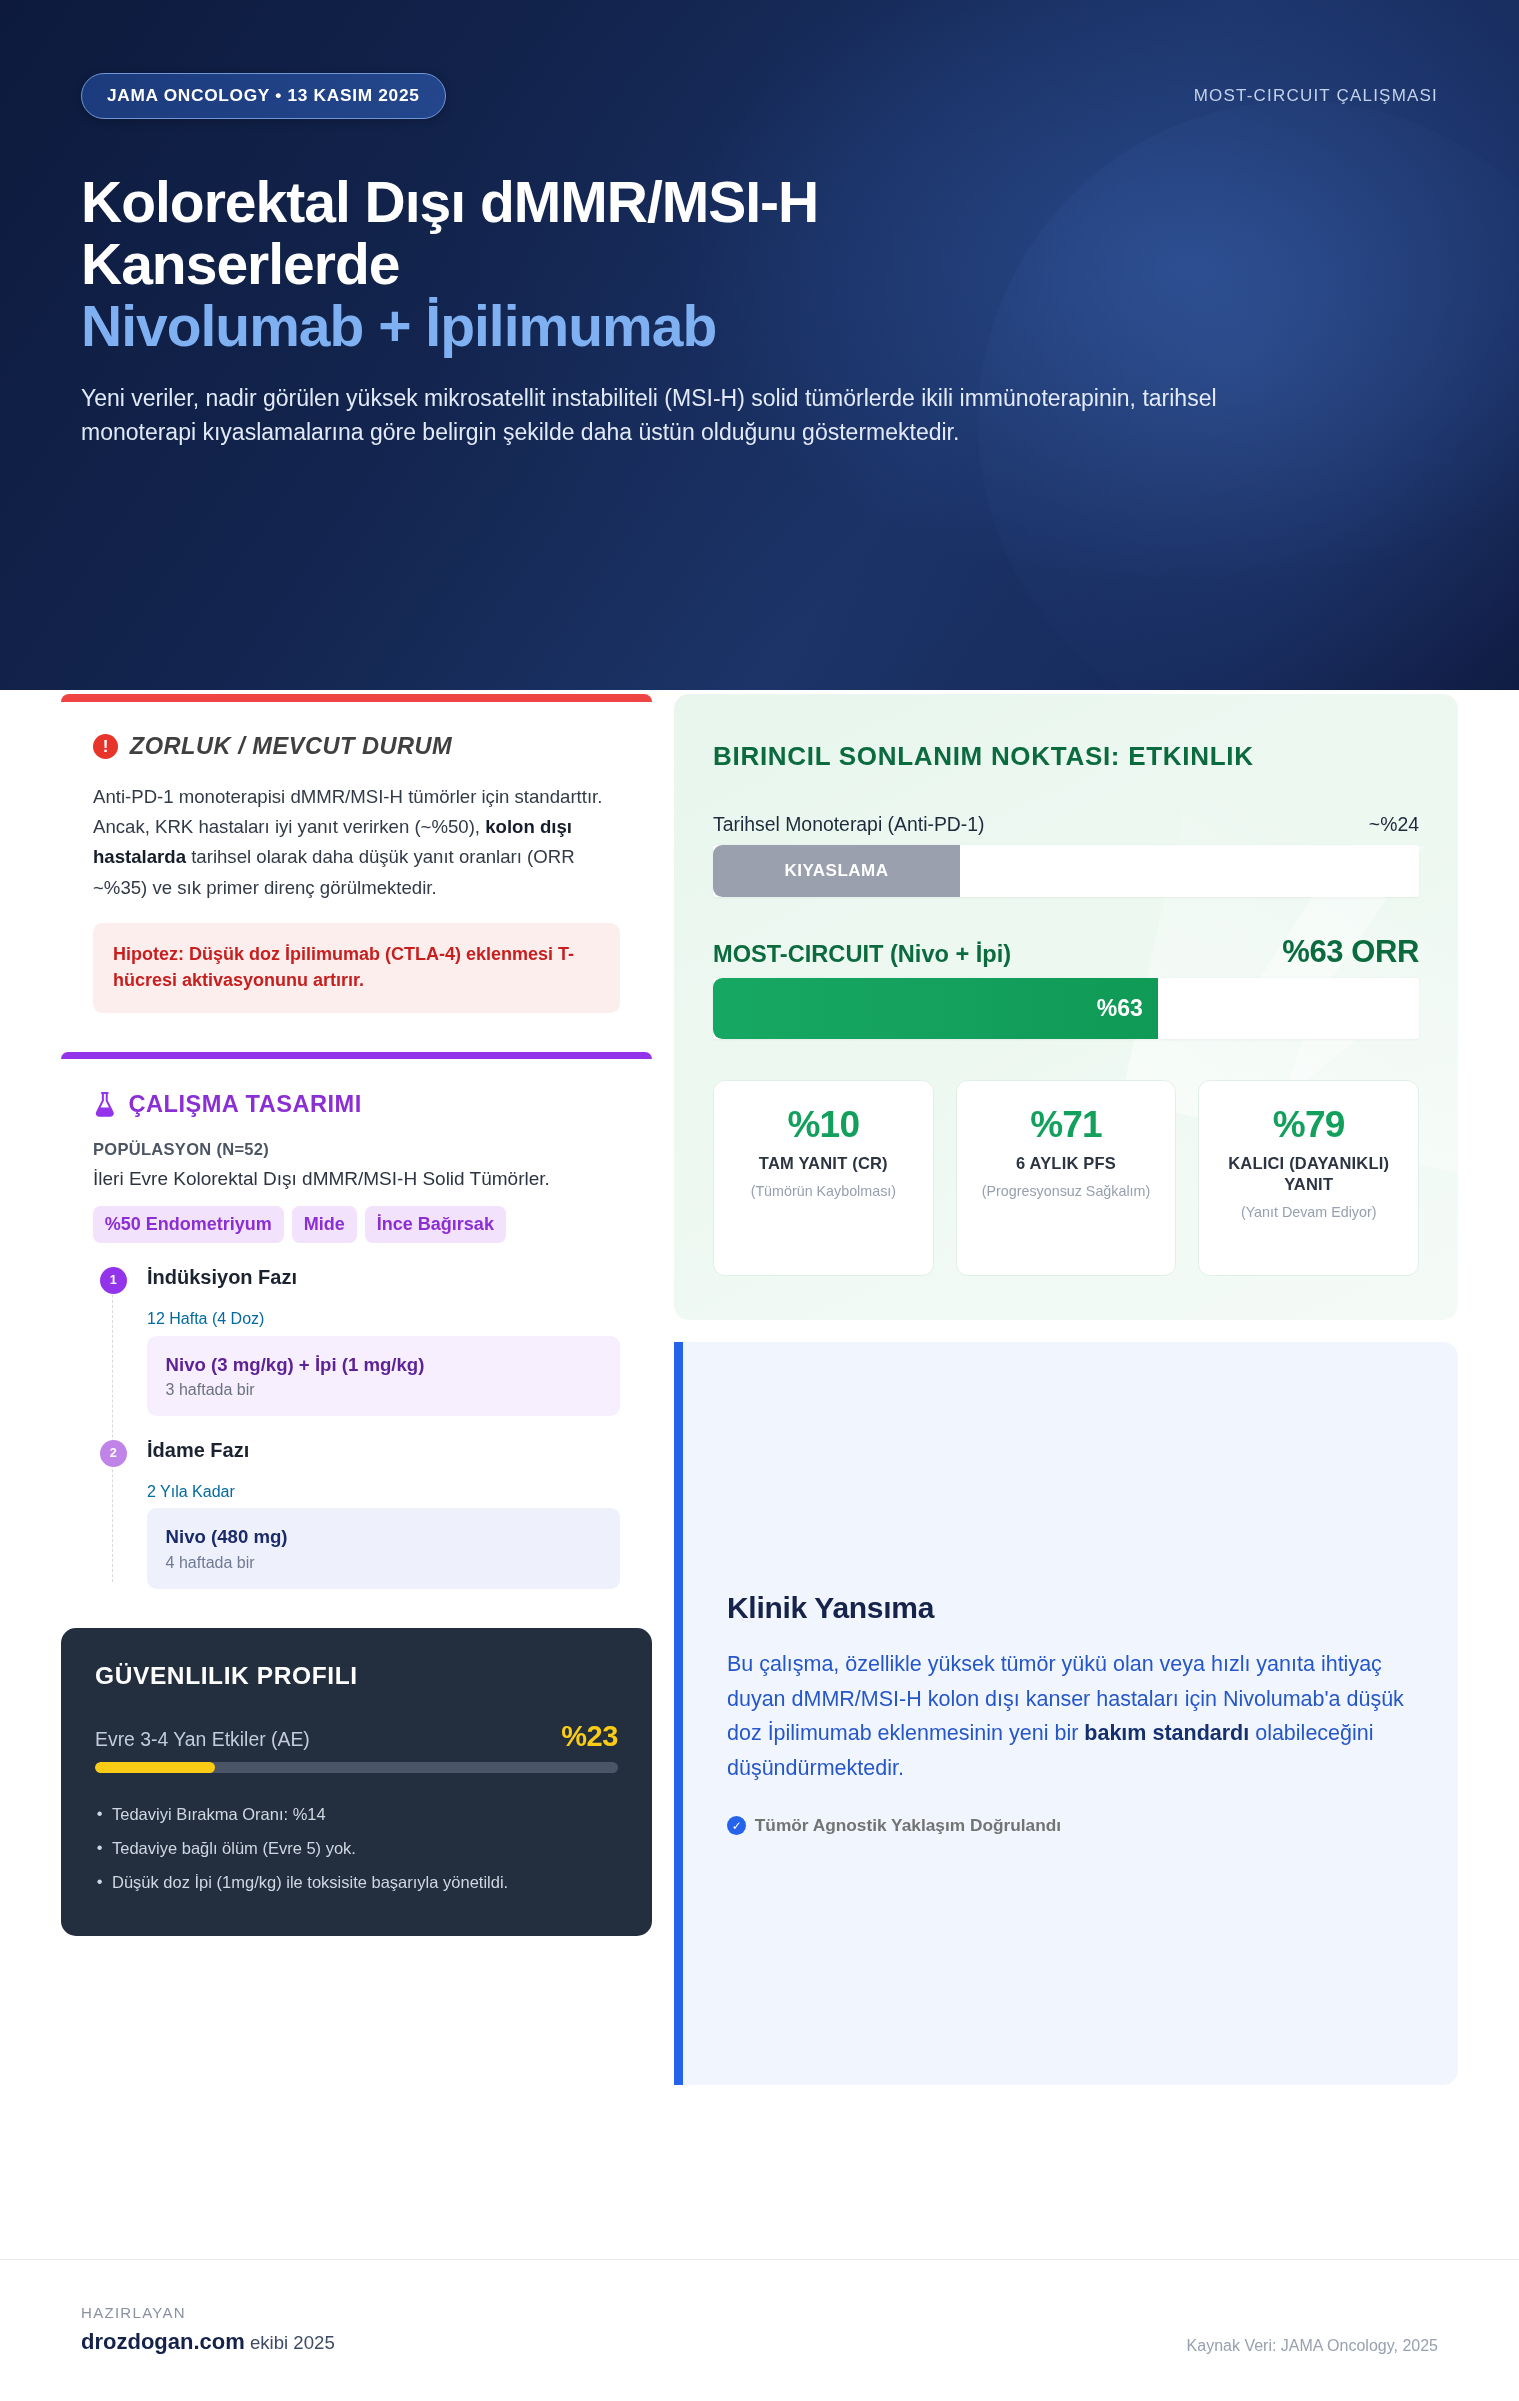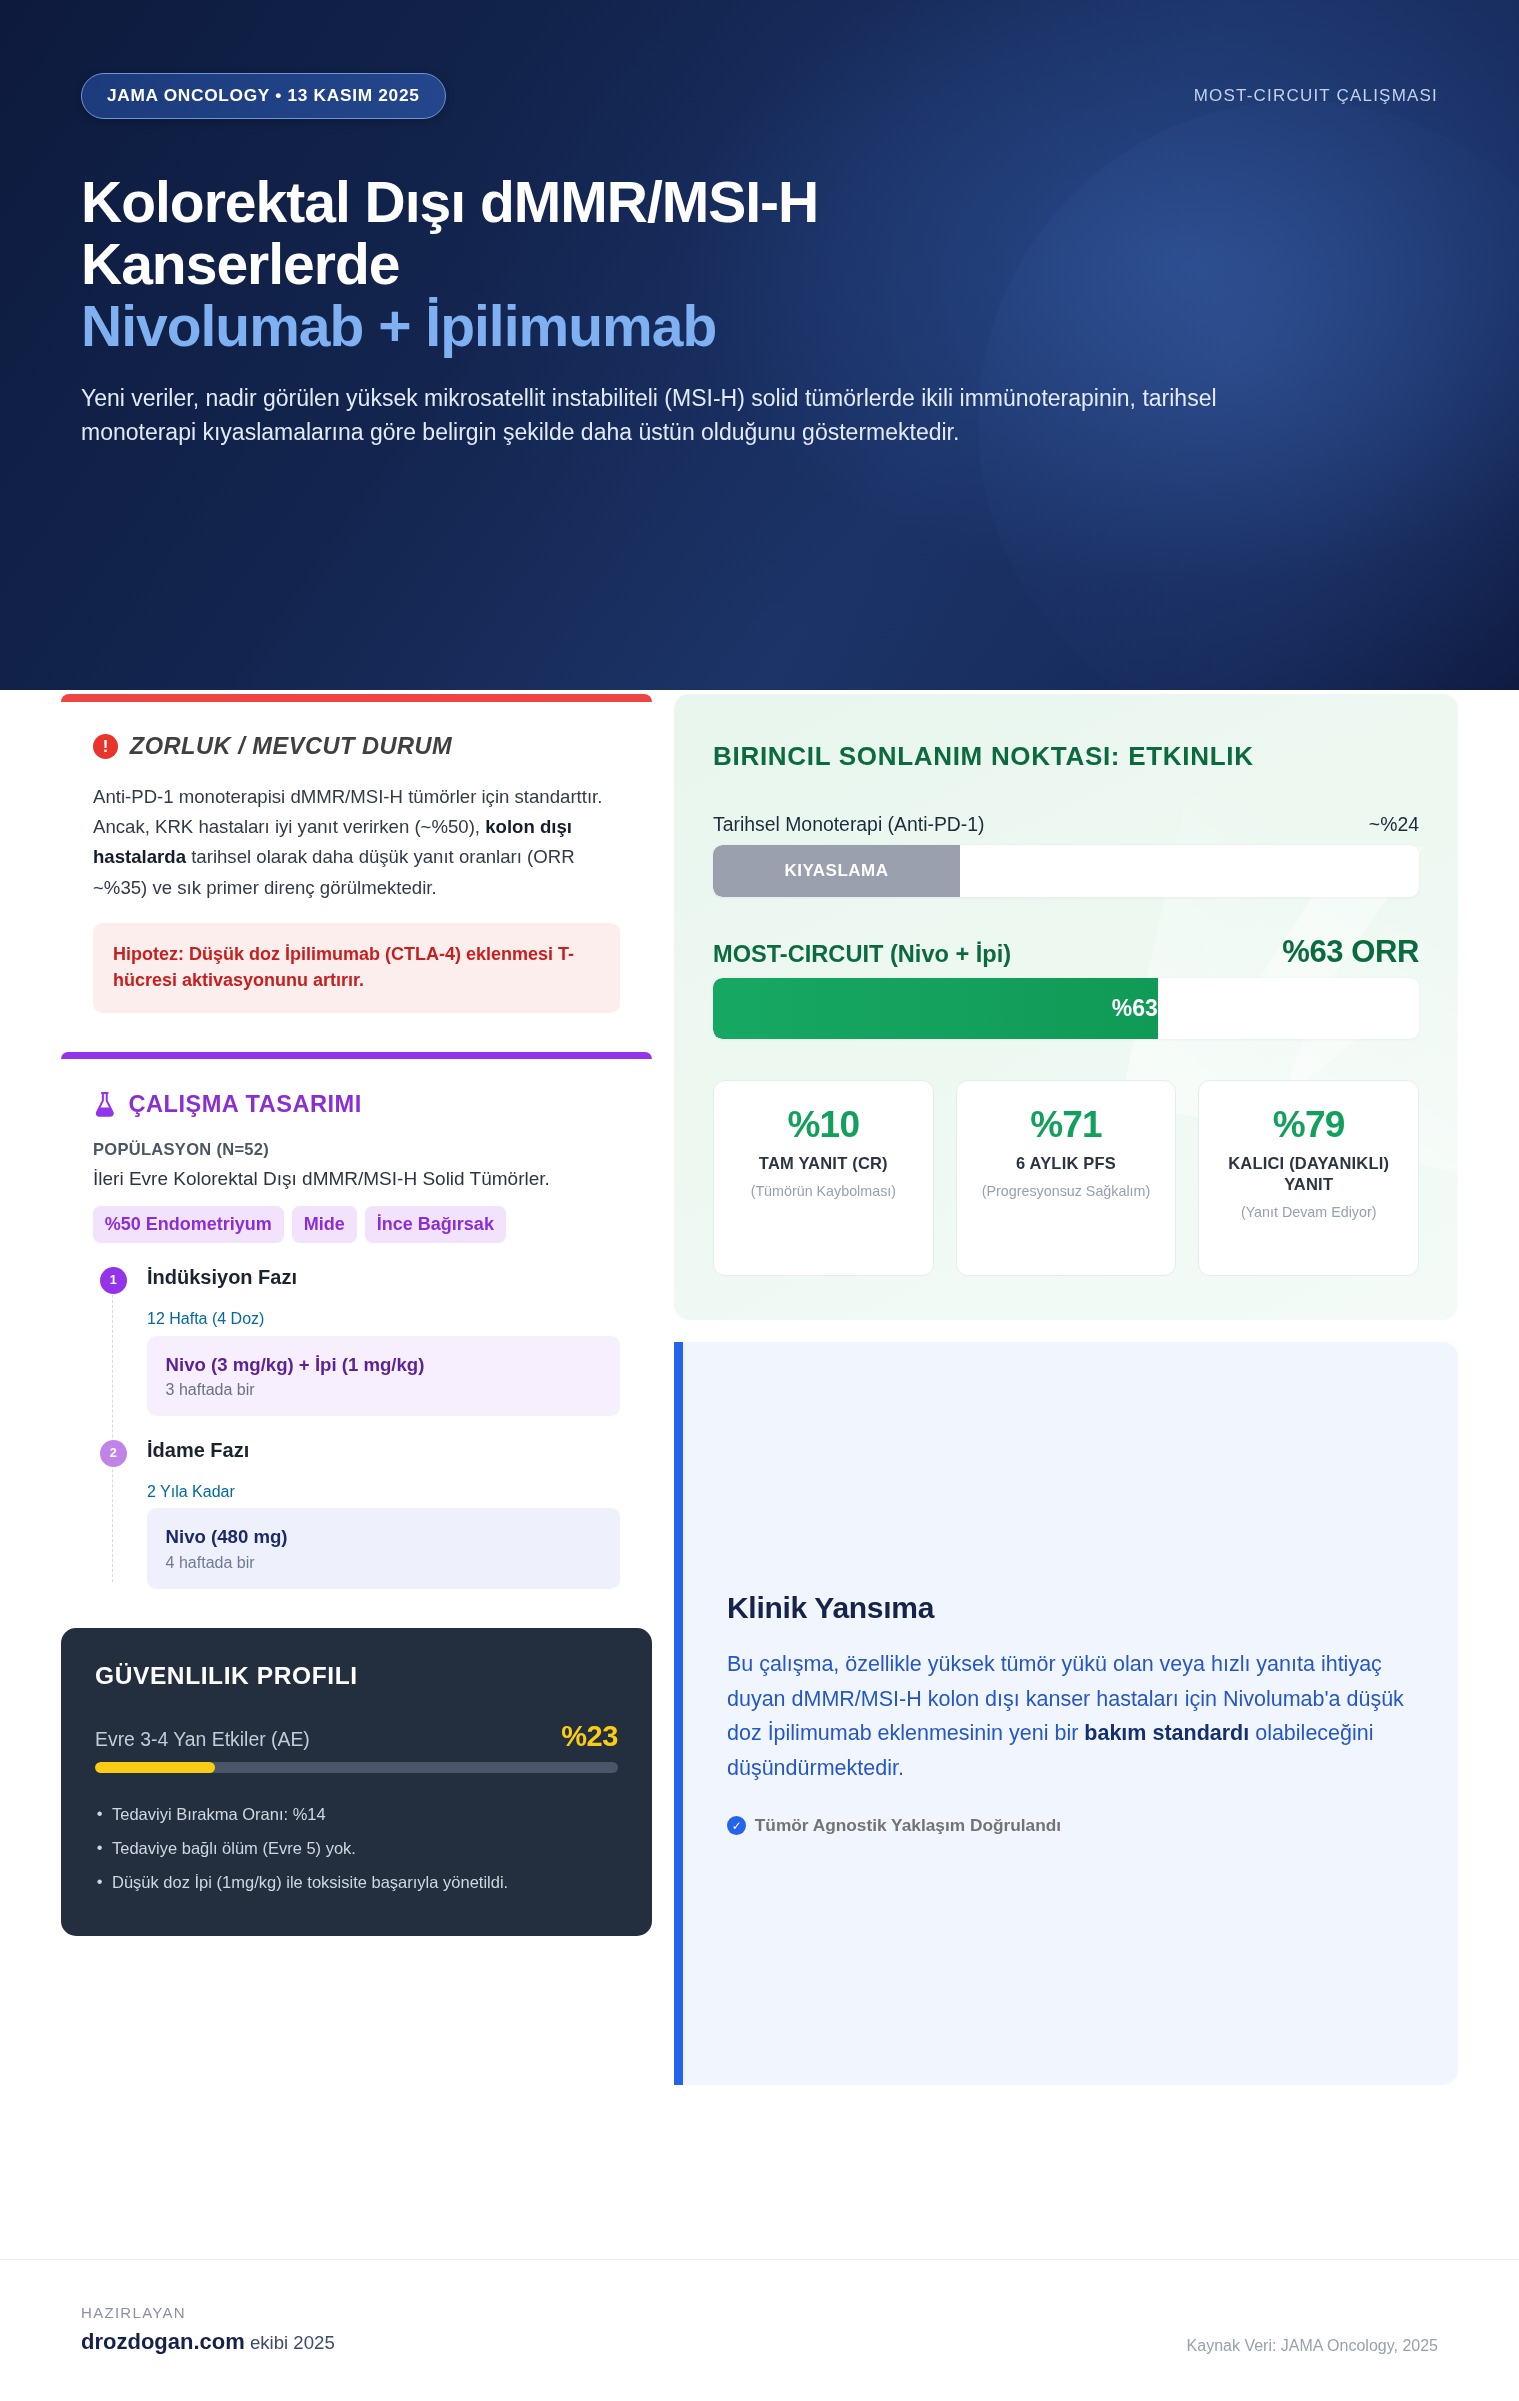"KIYASLAMA" .bar-track { border-radius: 9px -> 3px }
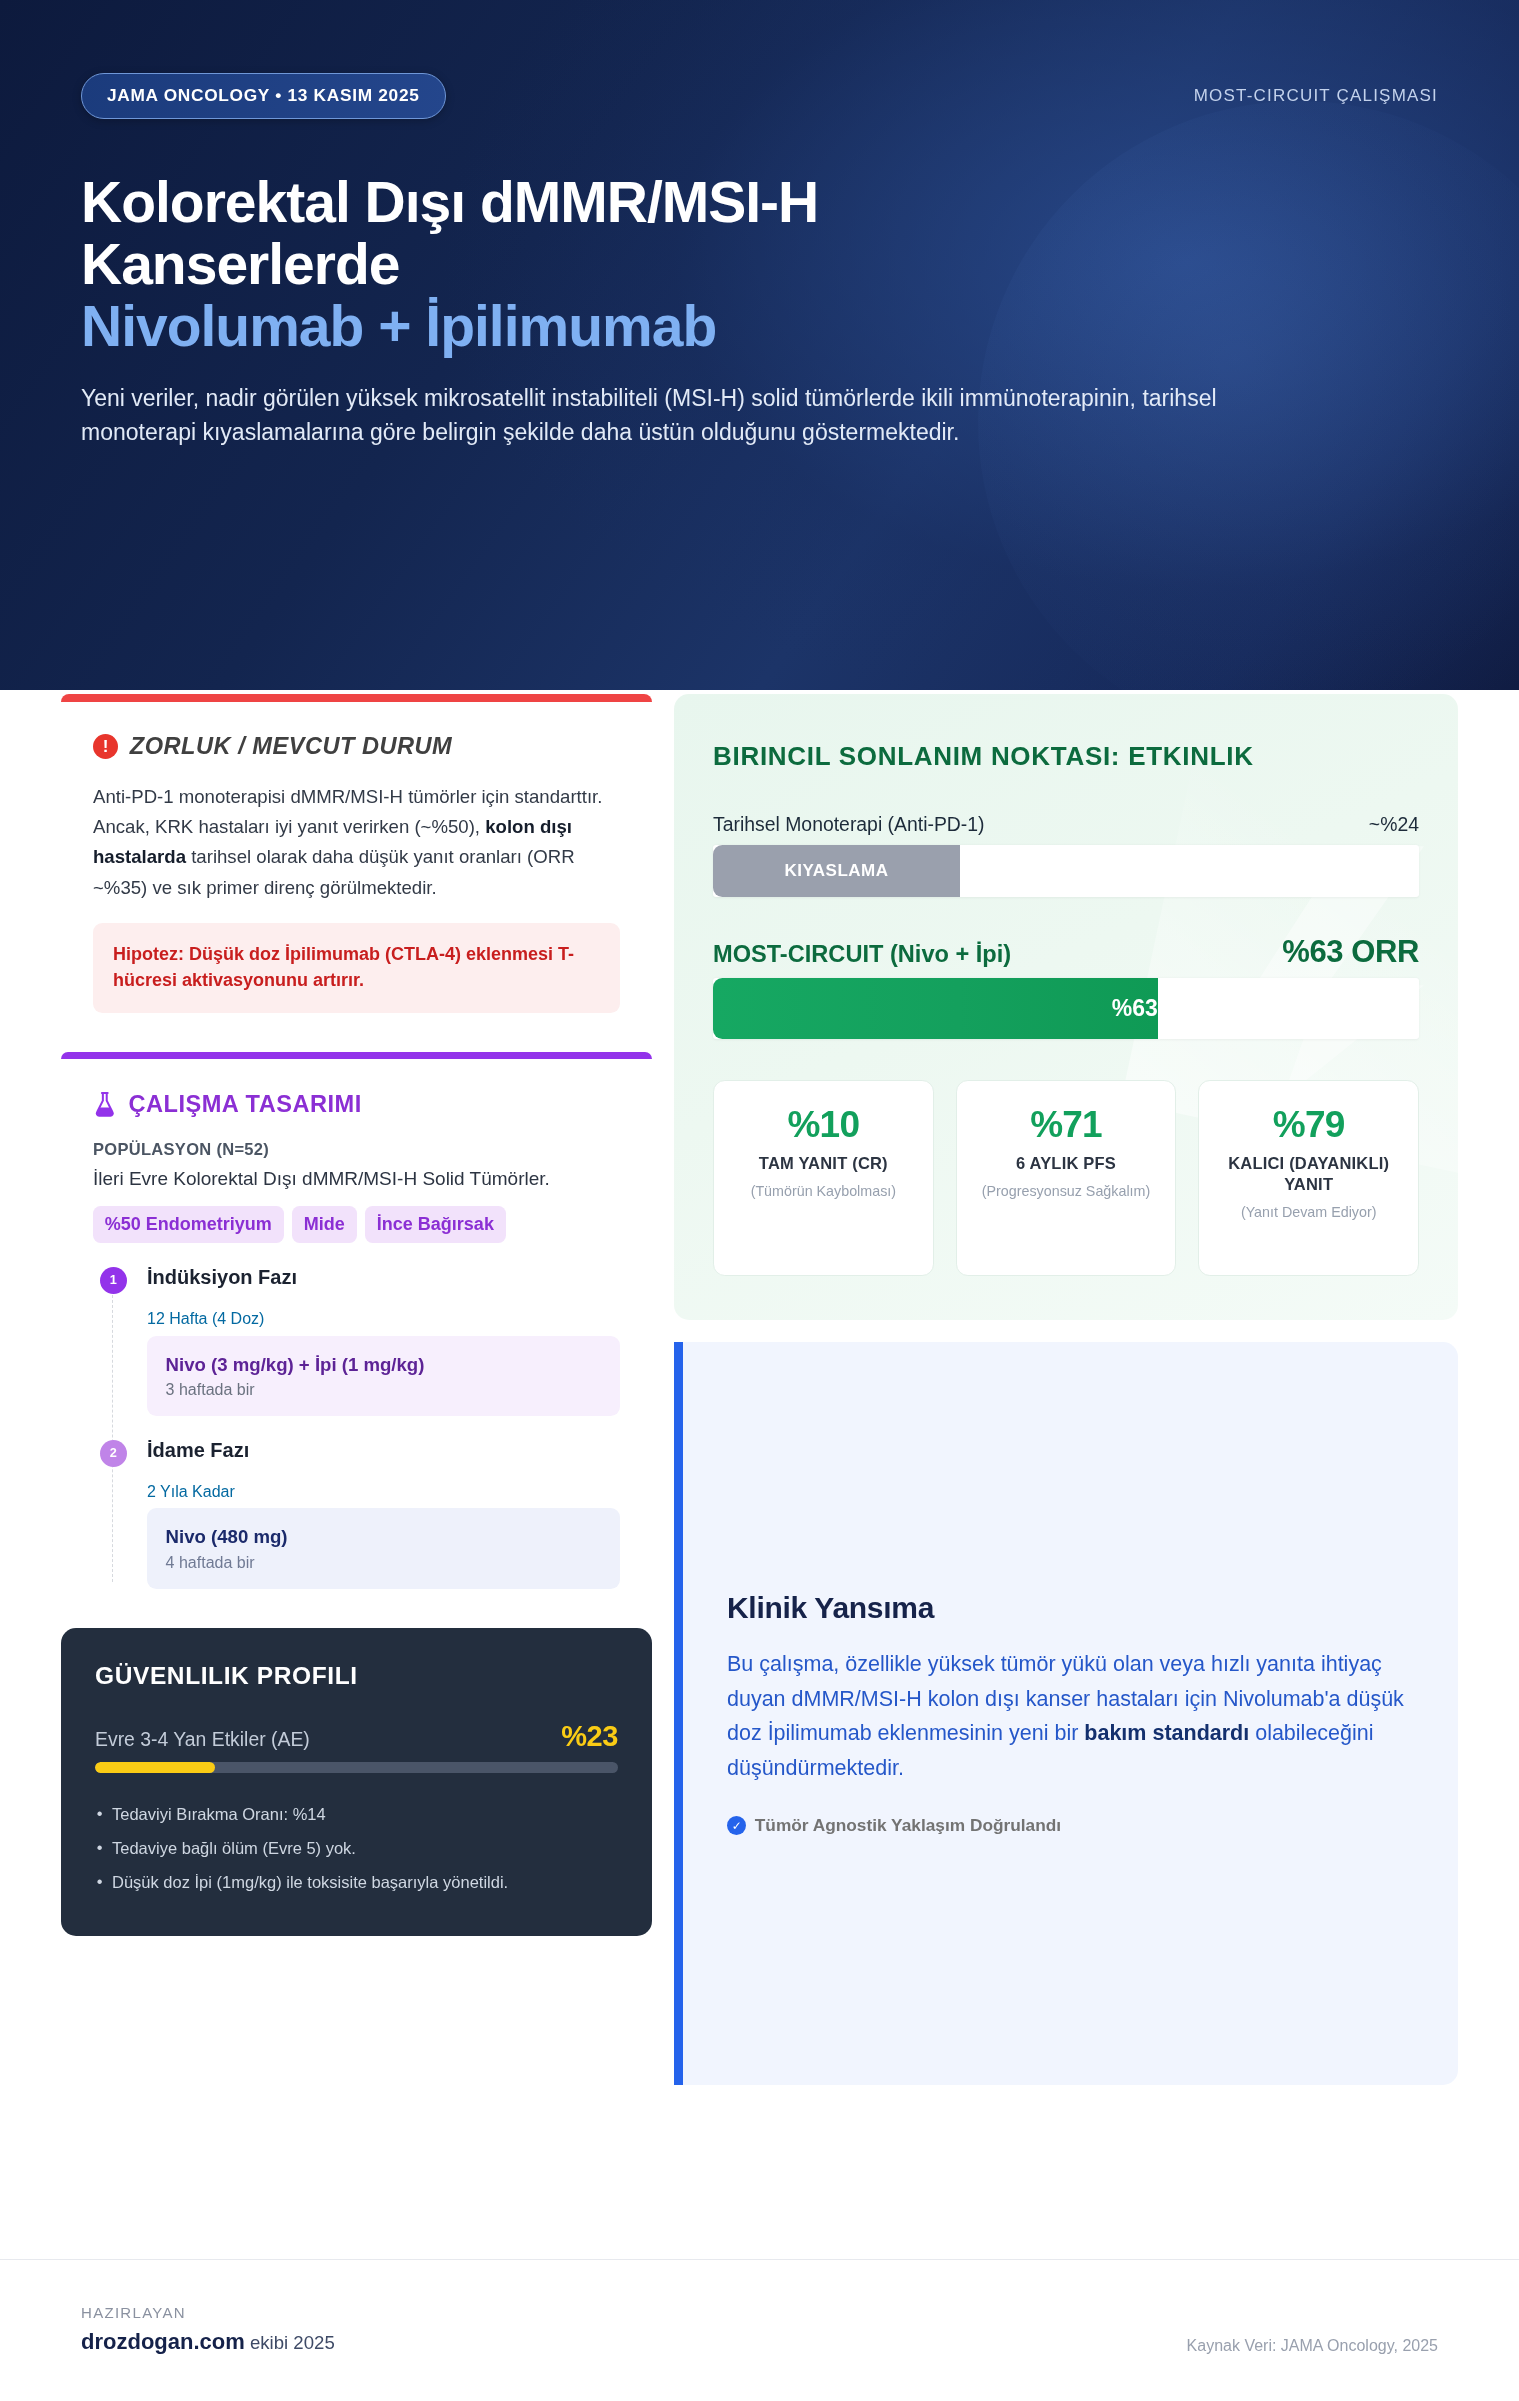"%63" .bar-fill { padding-right: none -> 15px }
